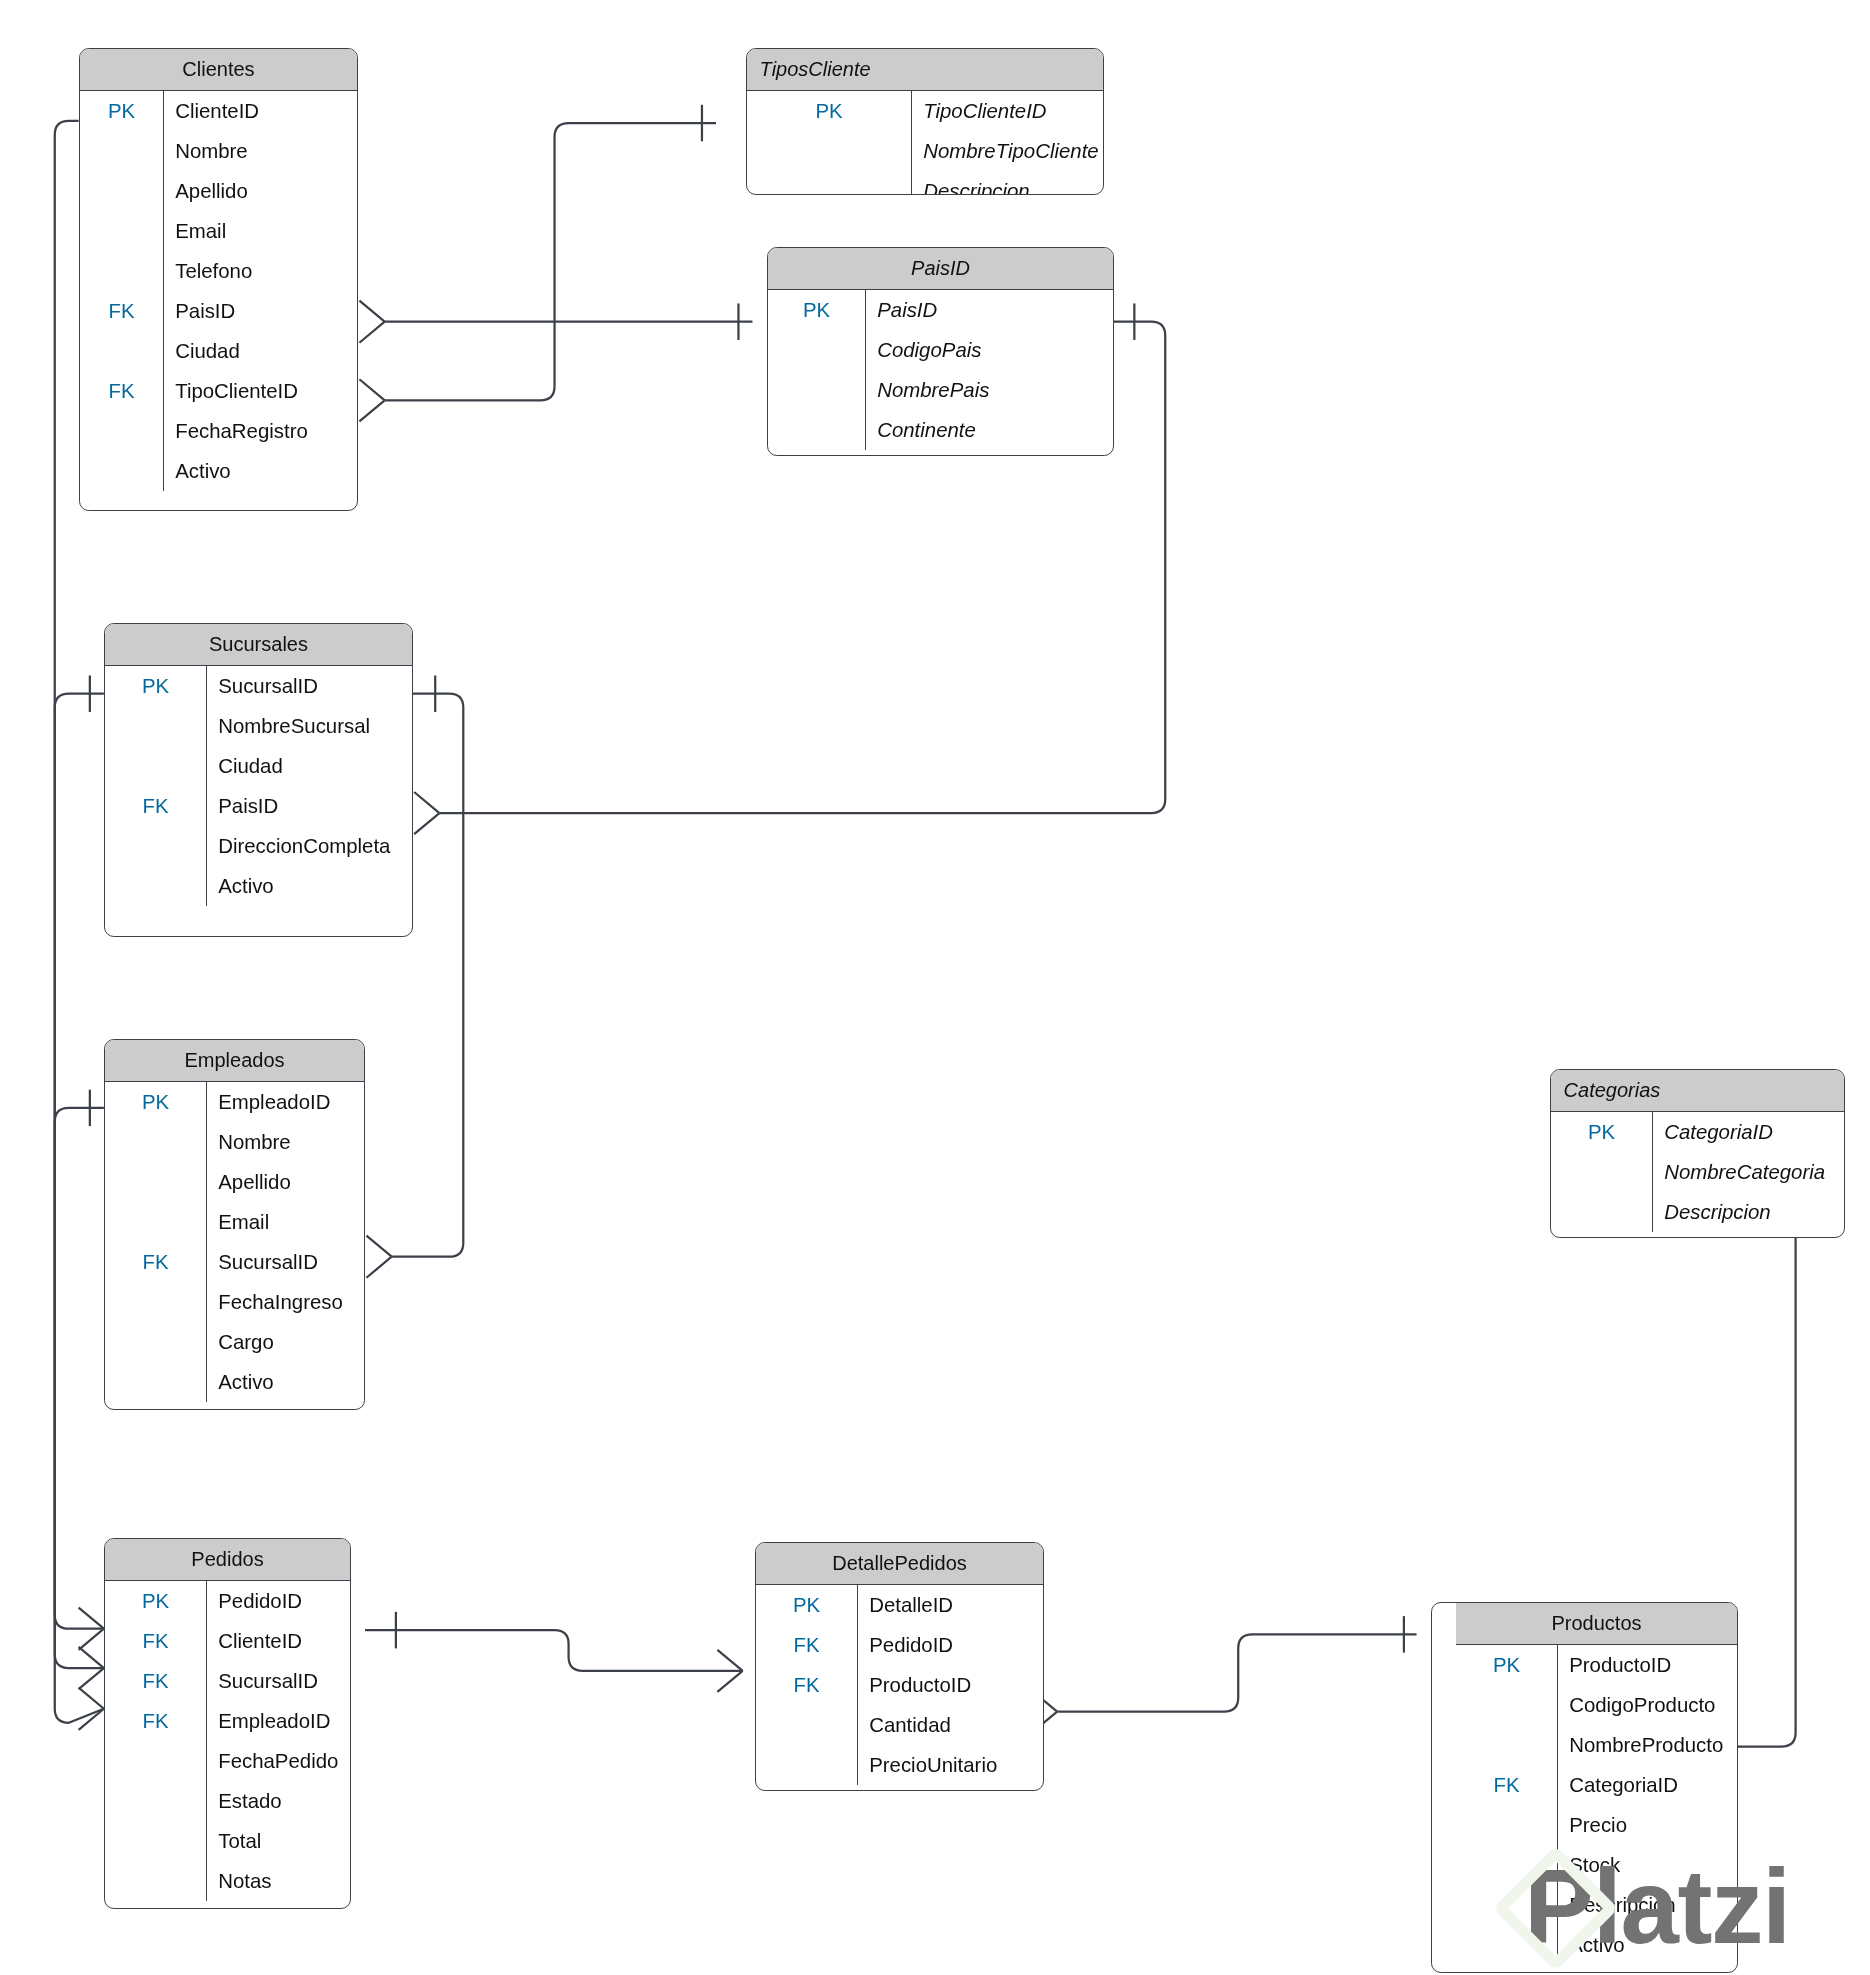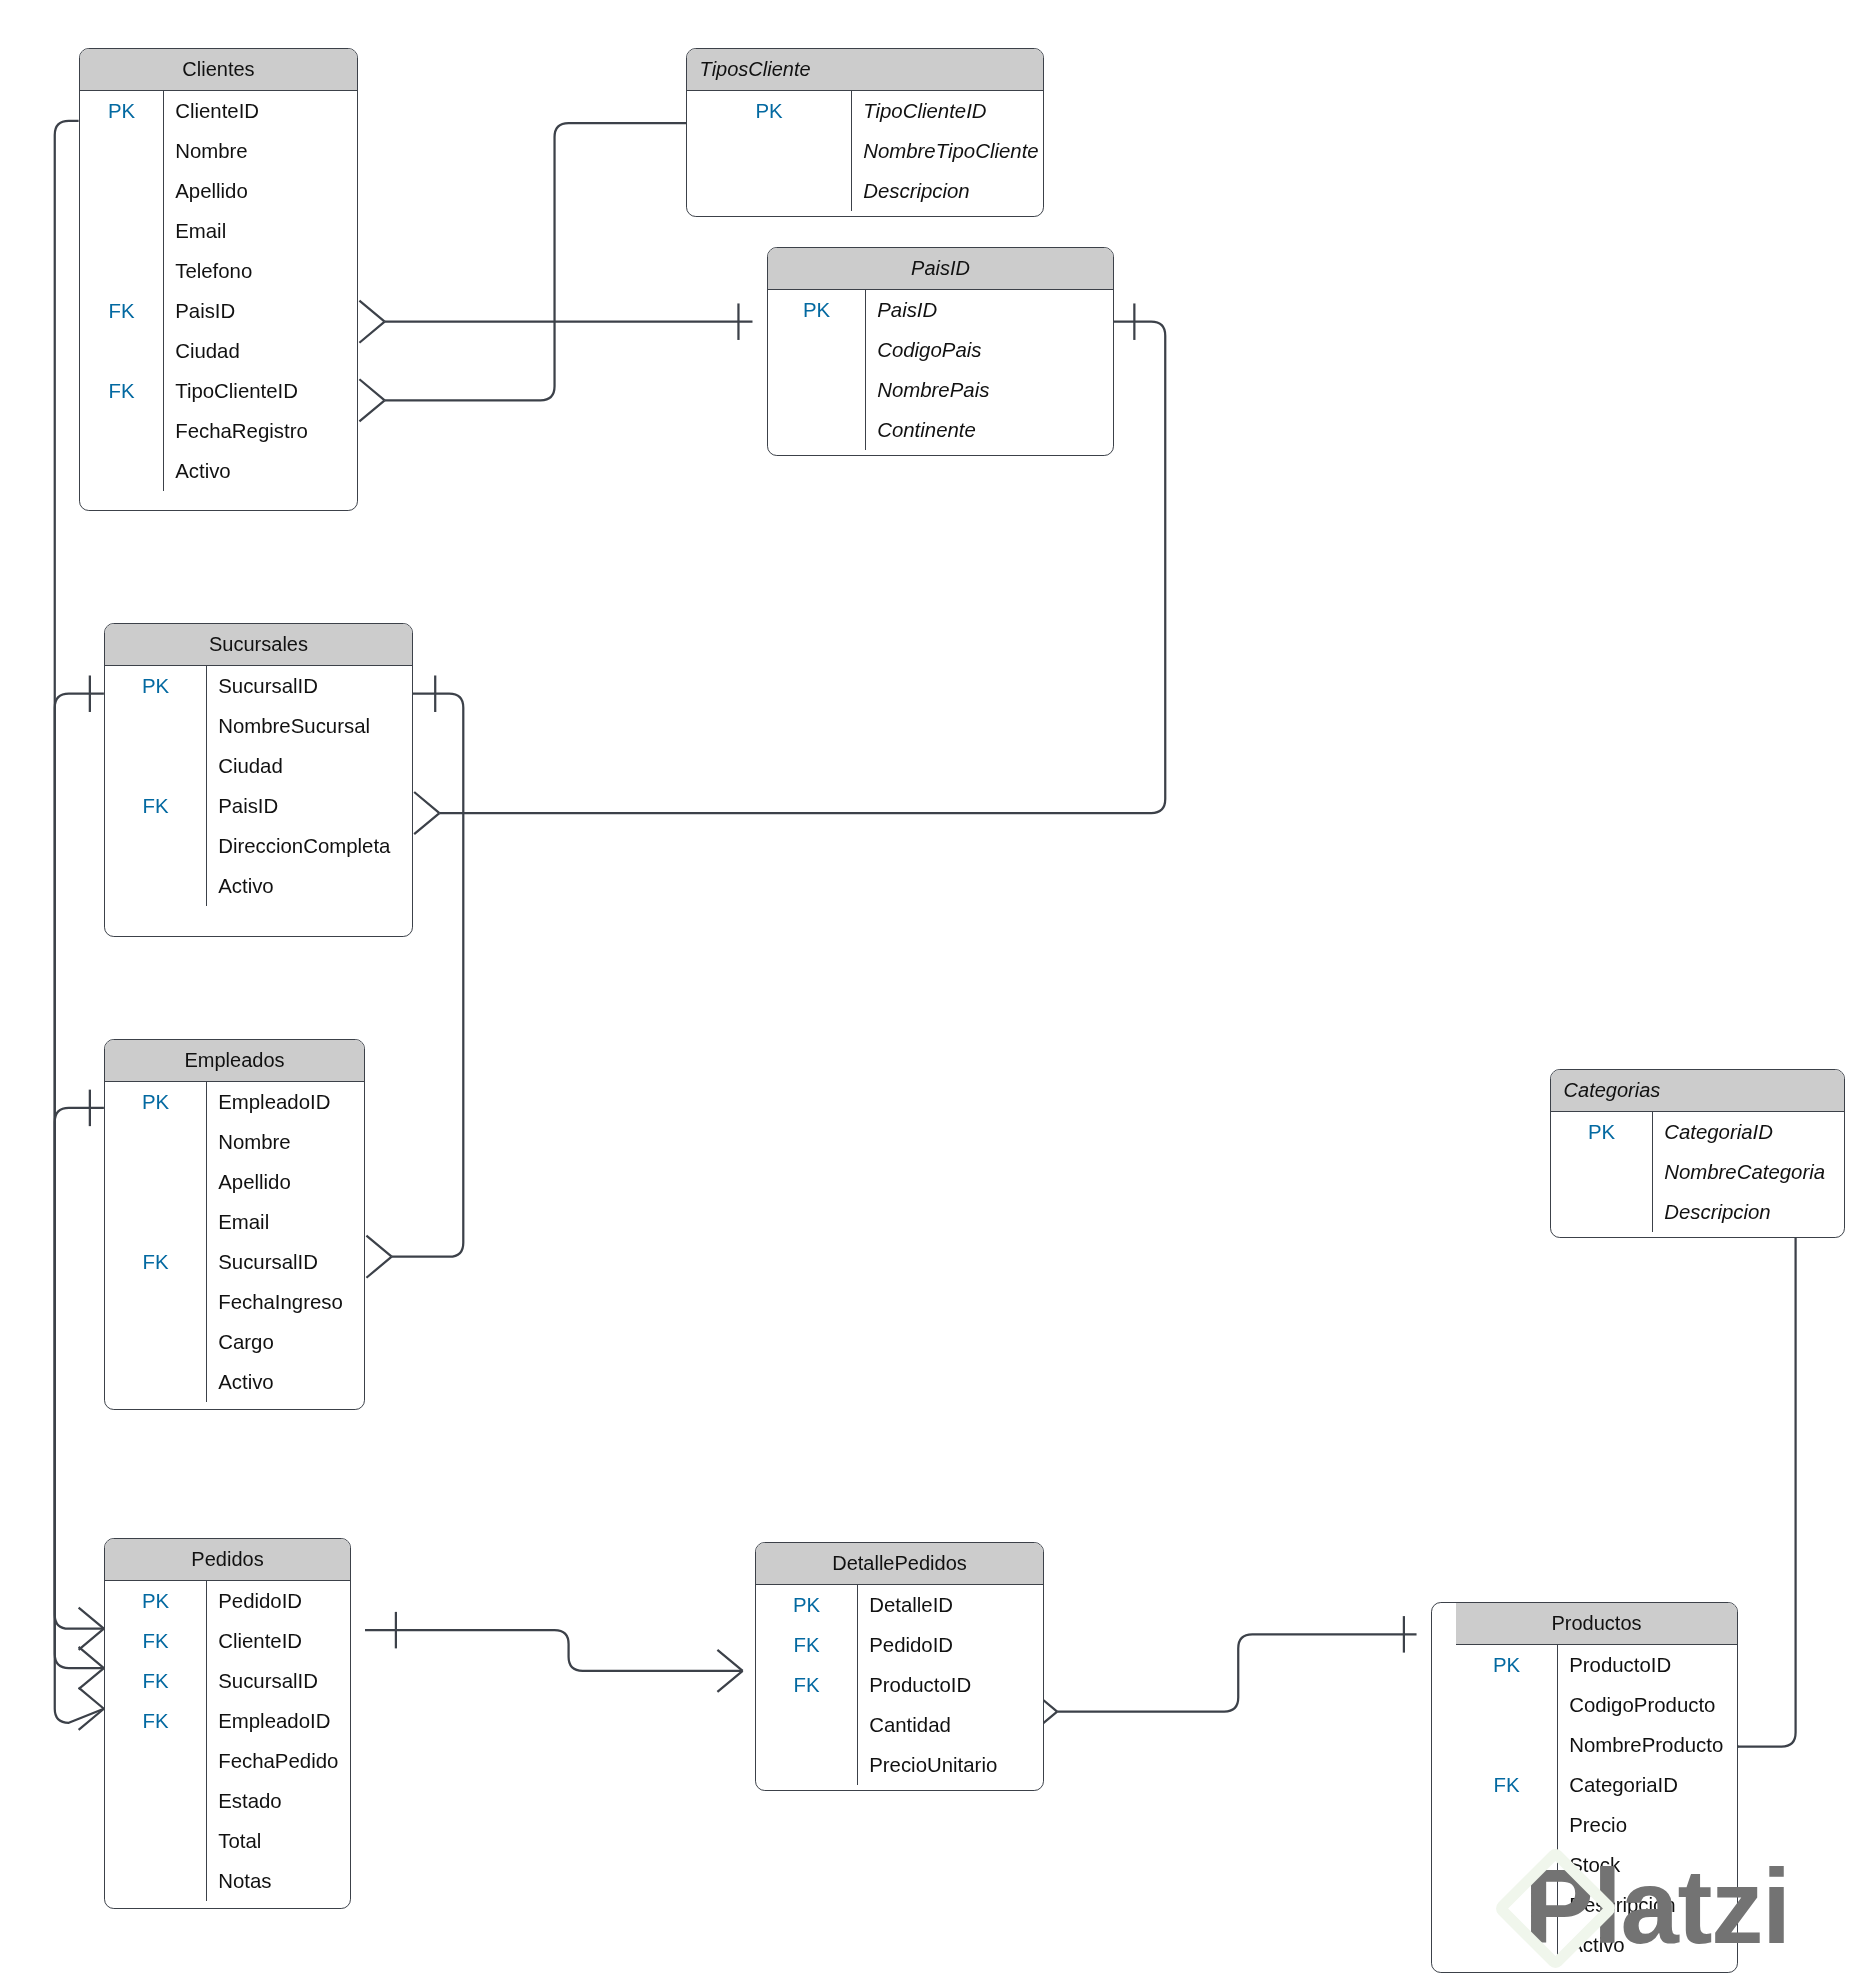"TiposCliente" div.entity { height: 169px -> 147px; left: 686px -> 746px }
